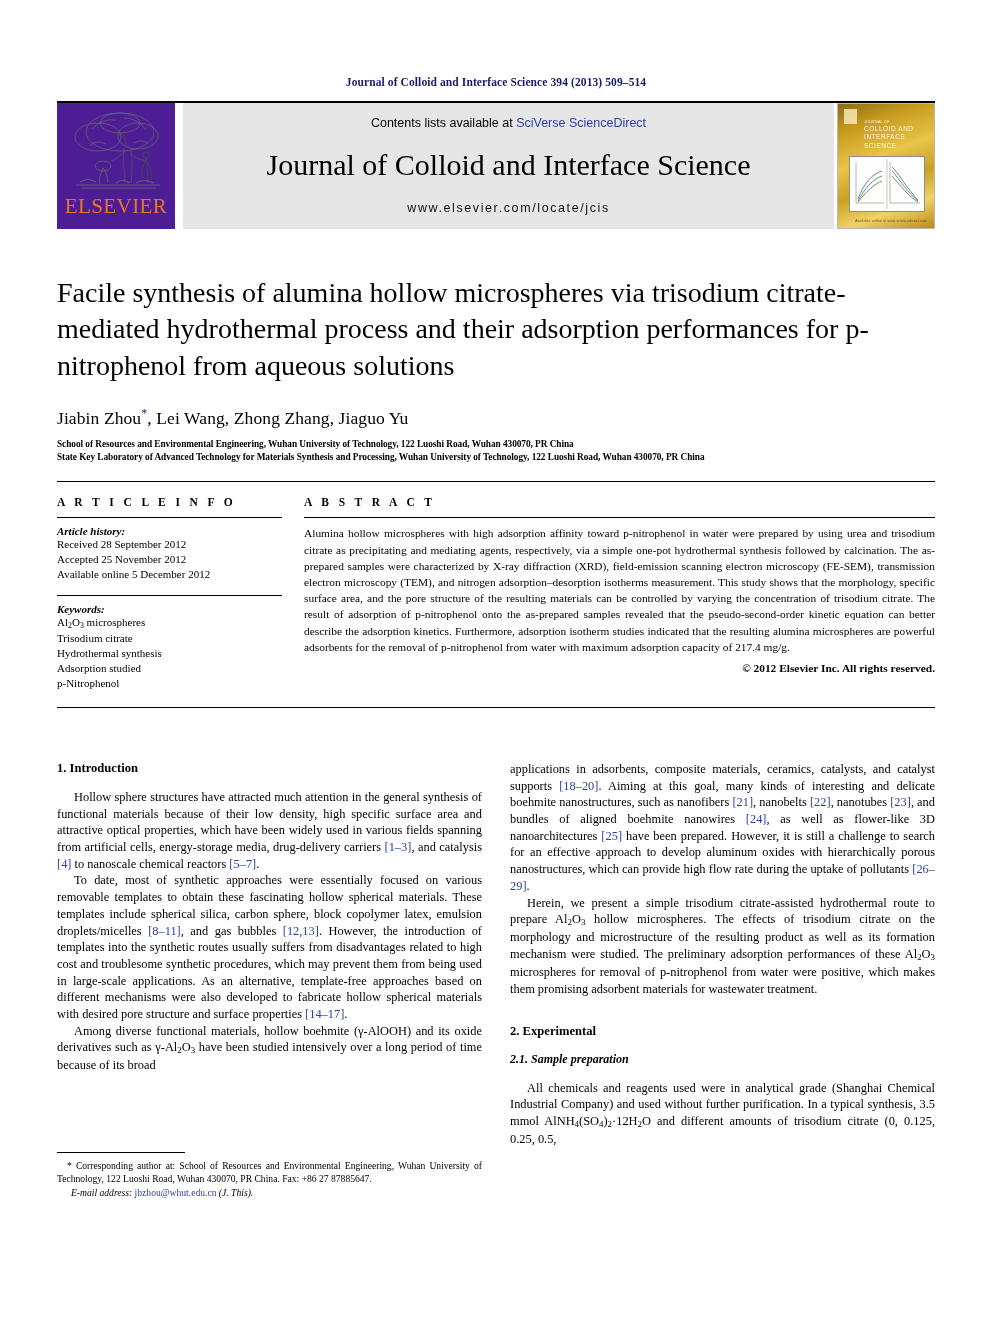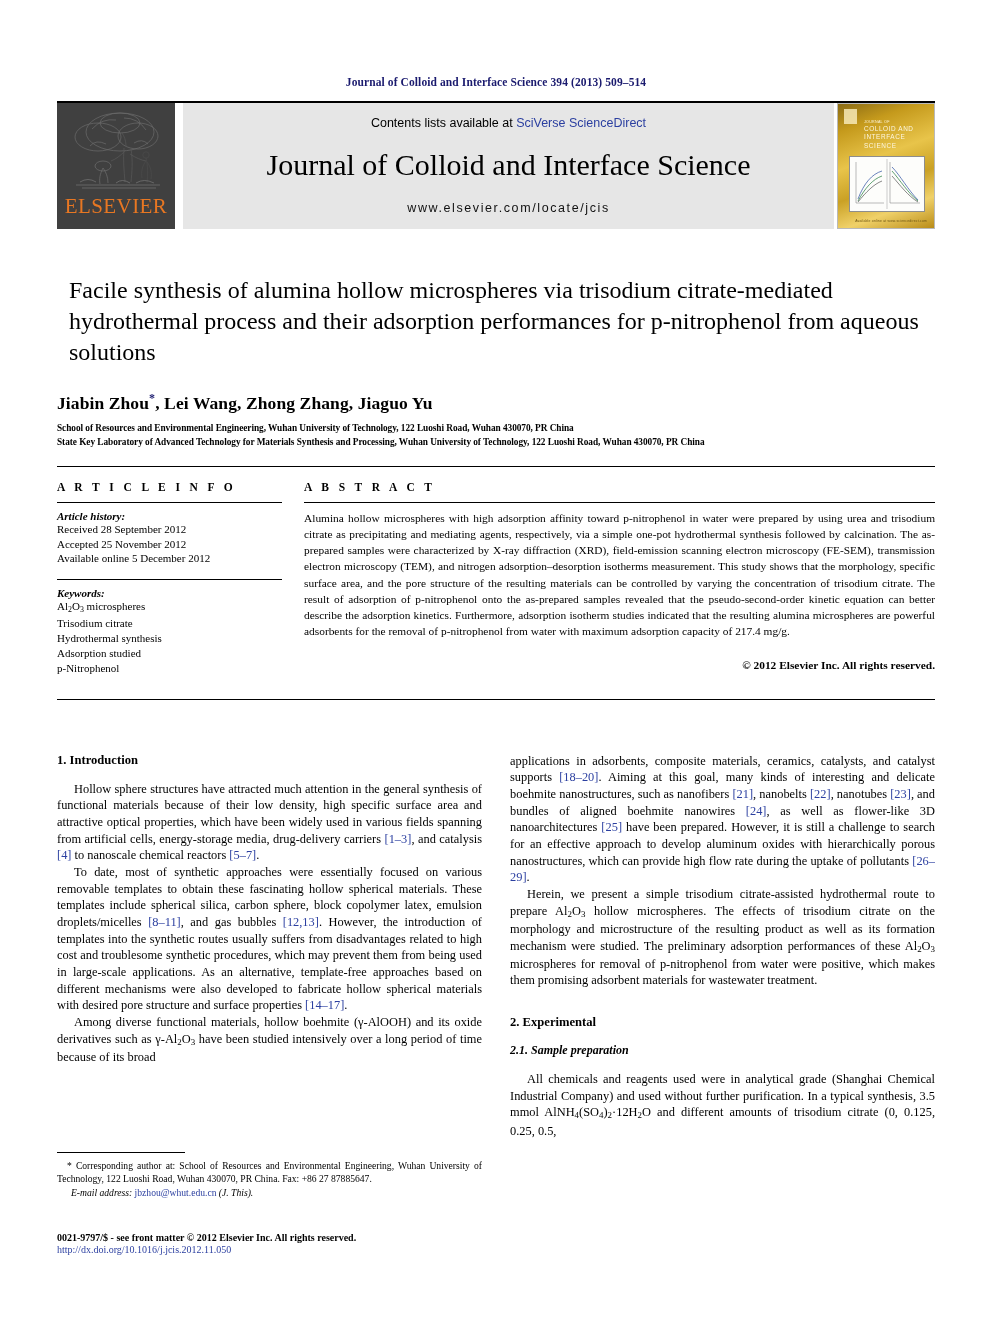"ELSEVIER" .elsevier-logo { background: #404040 -> #4c1d95 }
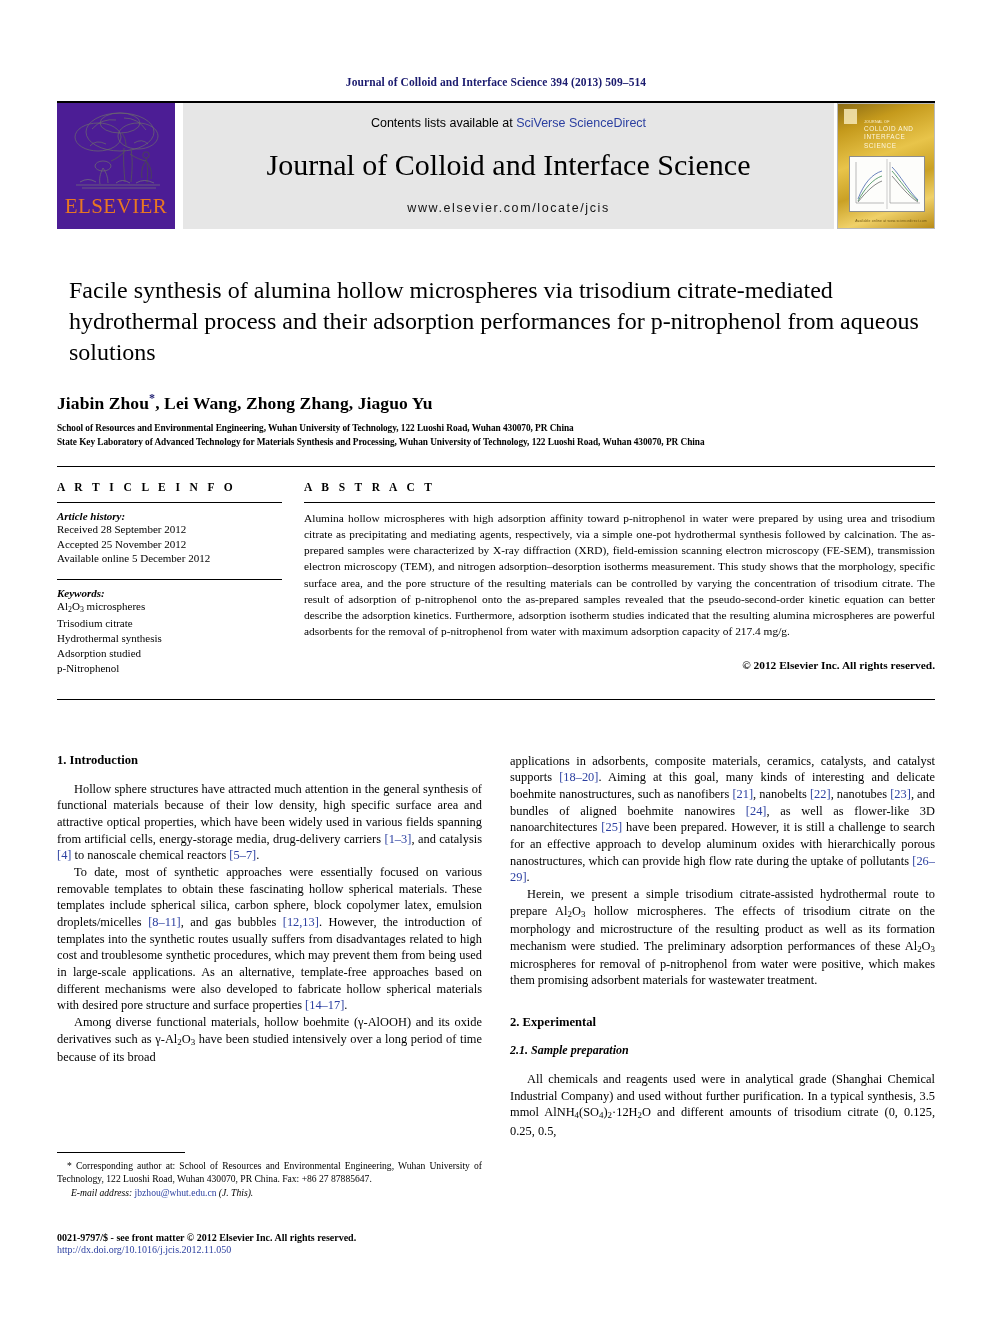"Facile synthesis of alumina hollow" .paper-title { font-size: 24px -> 28px; margin: 0 0 22px 12px -> 0 0 22px 0 }
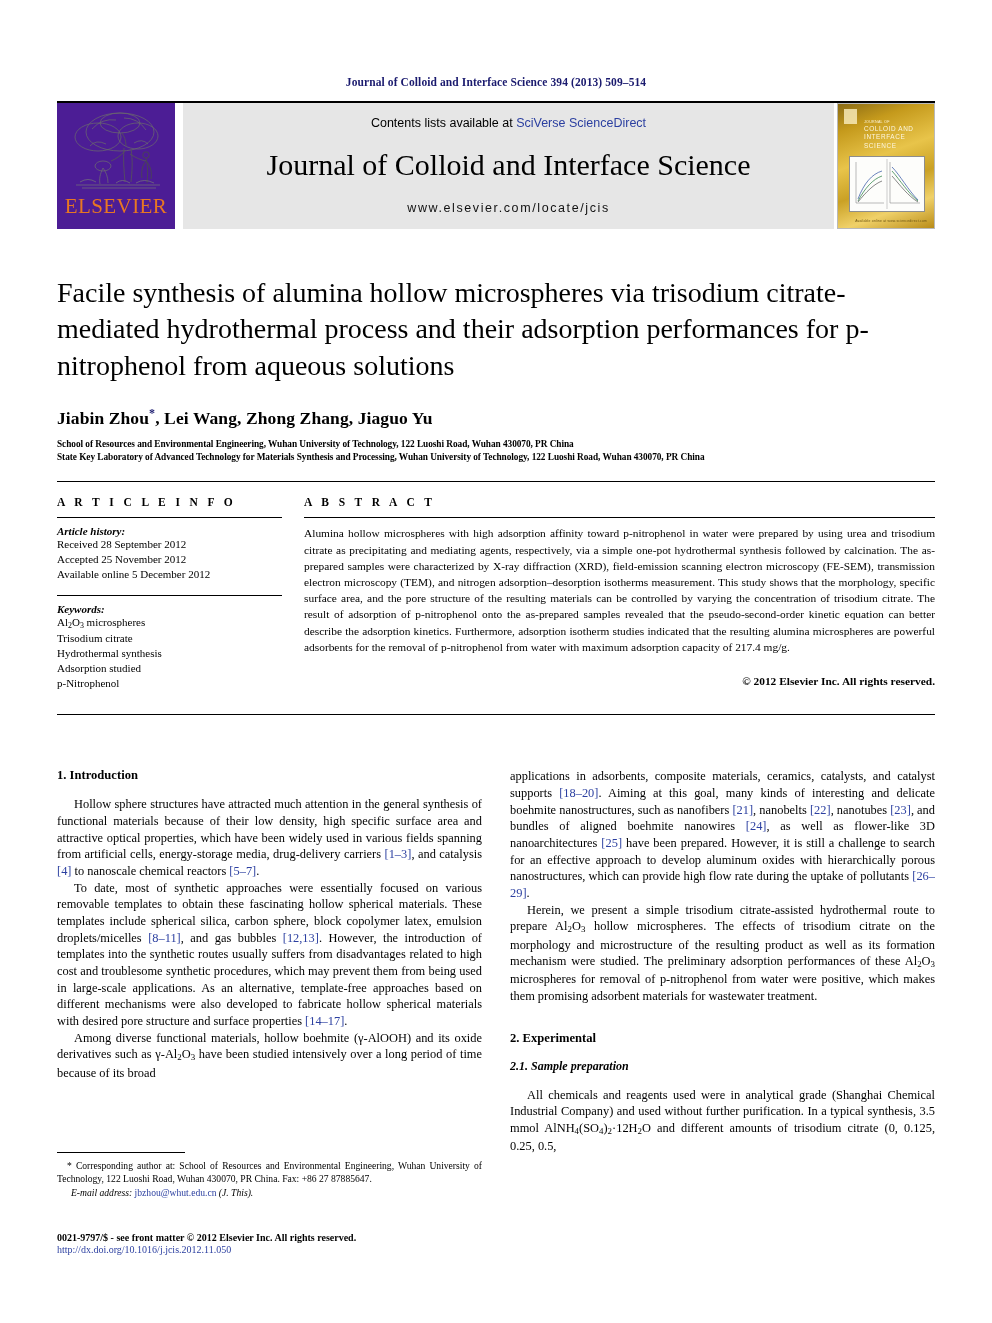"Jiabin Zhou*, Lei Wang, Zhong" .authors { font-weight: bold -> none }
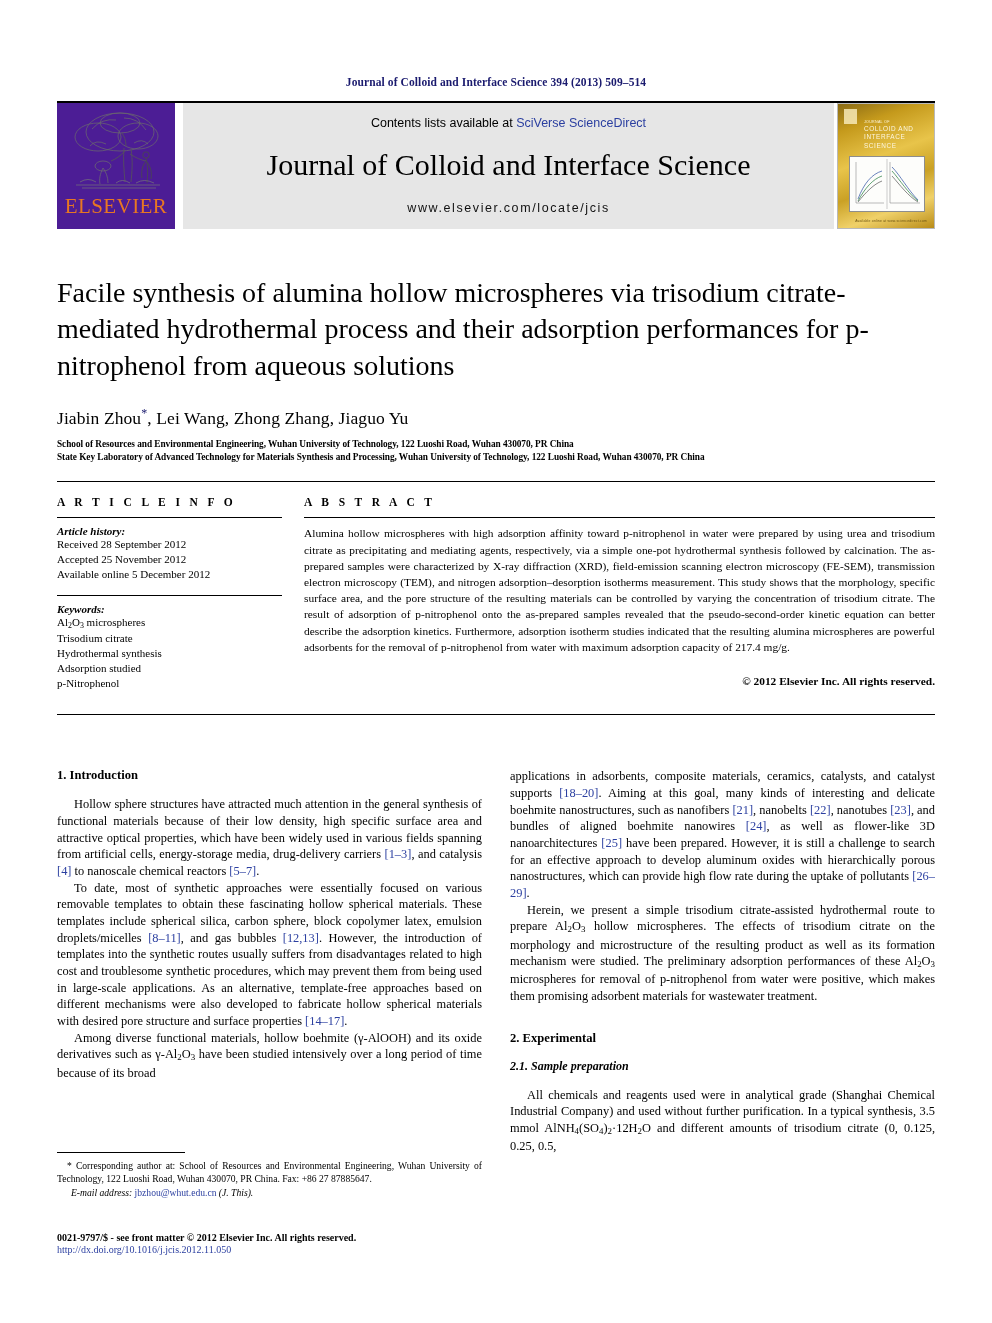"© 2012 Elsevier Inc. All" .abs-copy { margin-top: 20px -> 7px }
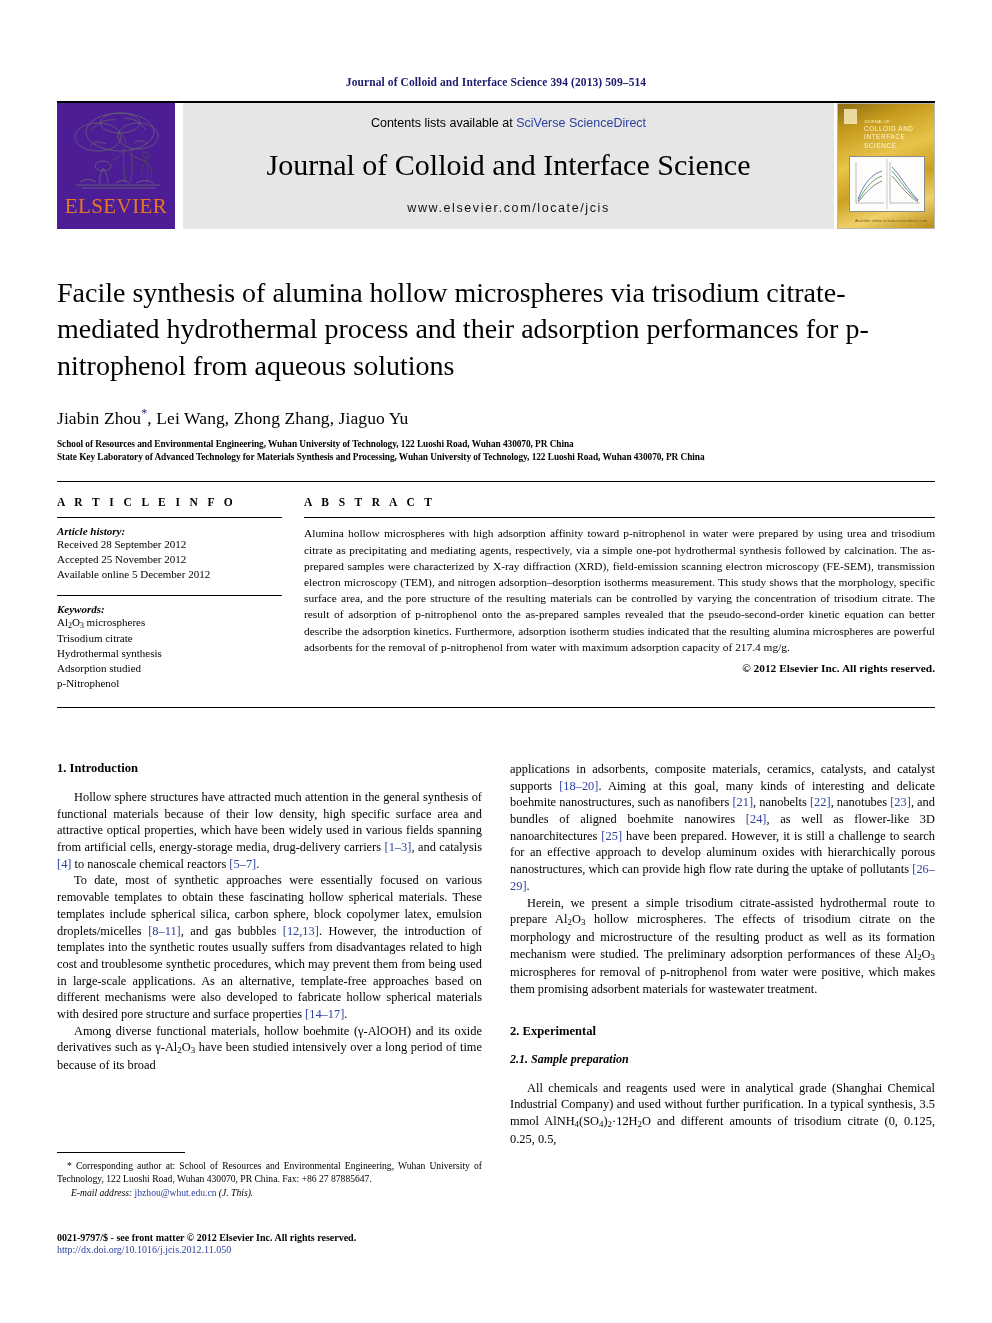"0021-9797/$ - see front matter" div.footer-box { html: <div> <p>0021-9797/$ - see front matter © 2012 Elsevier Inc. All rights reserved.</p> <p>http://dx.doi.org/10.1016/j.jcis.2012.11.050</p> </div> -> none }
